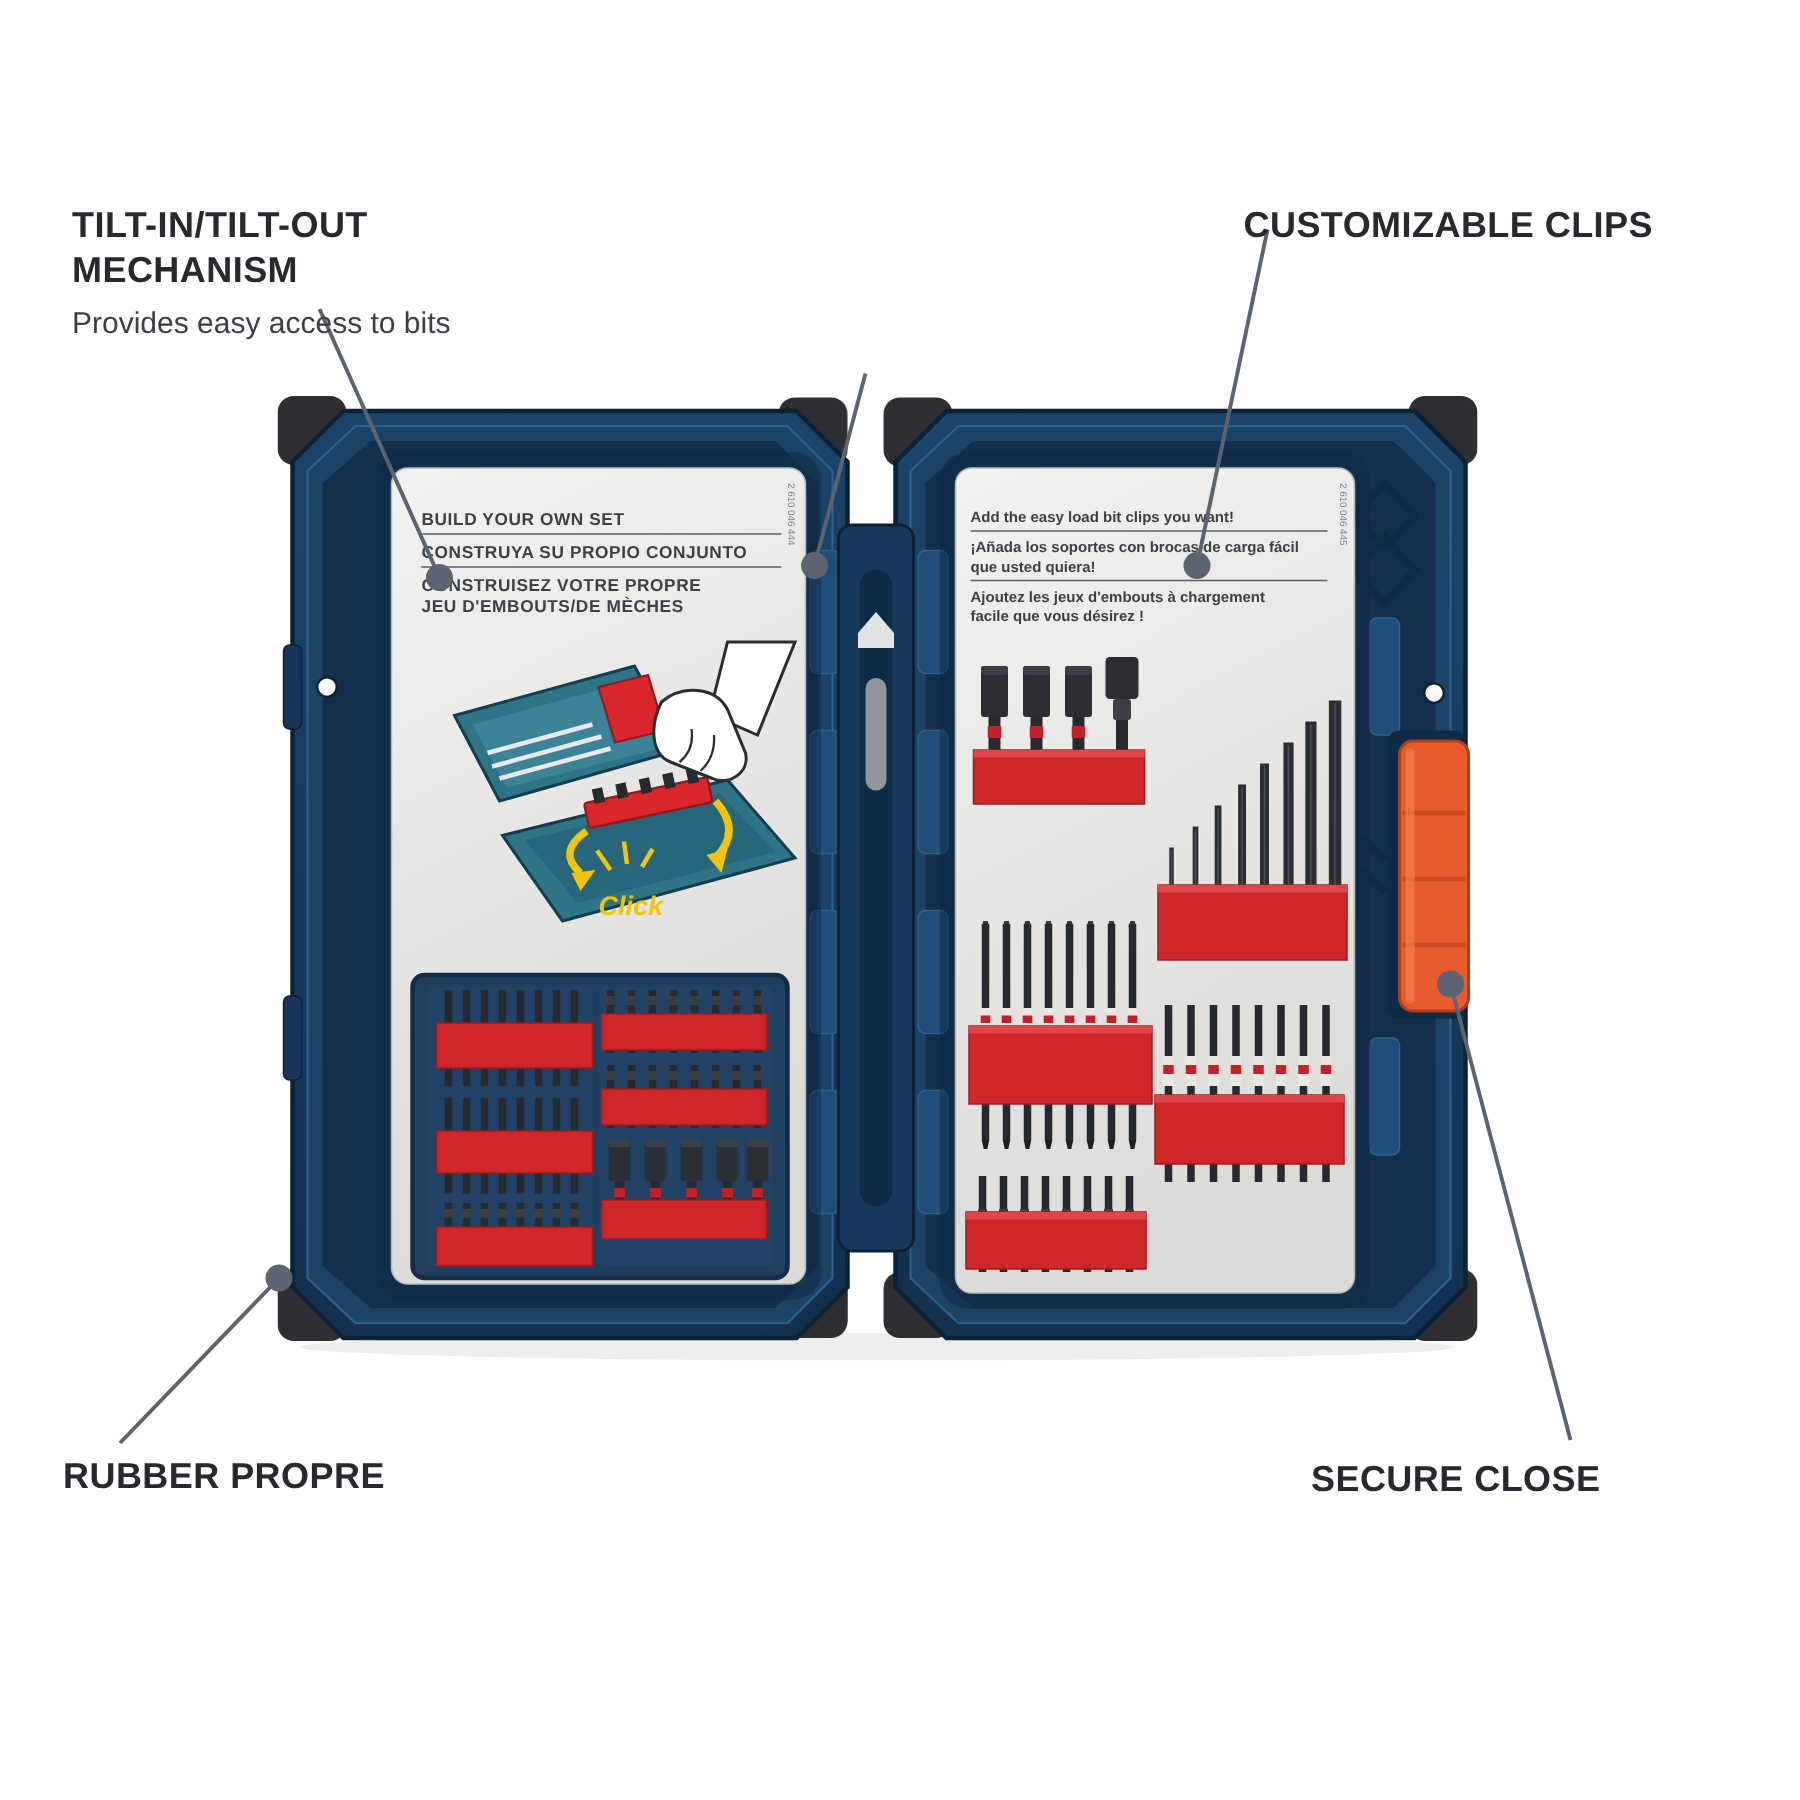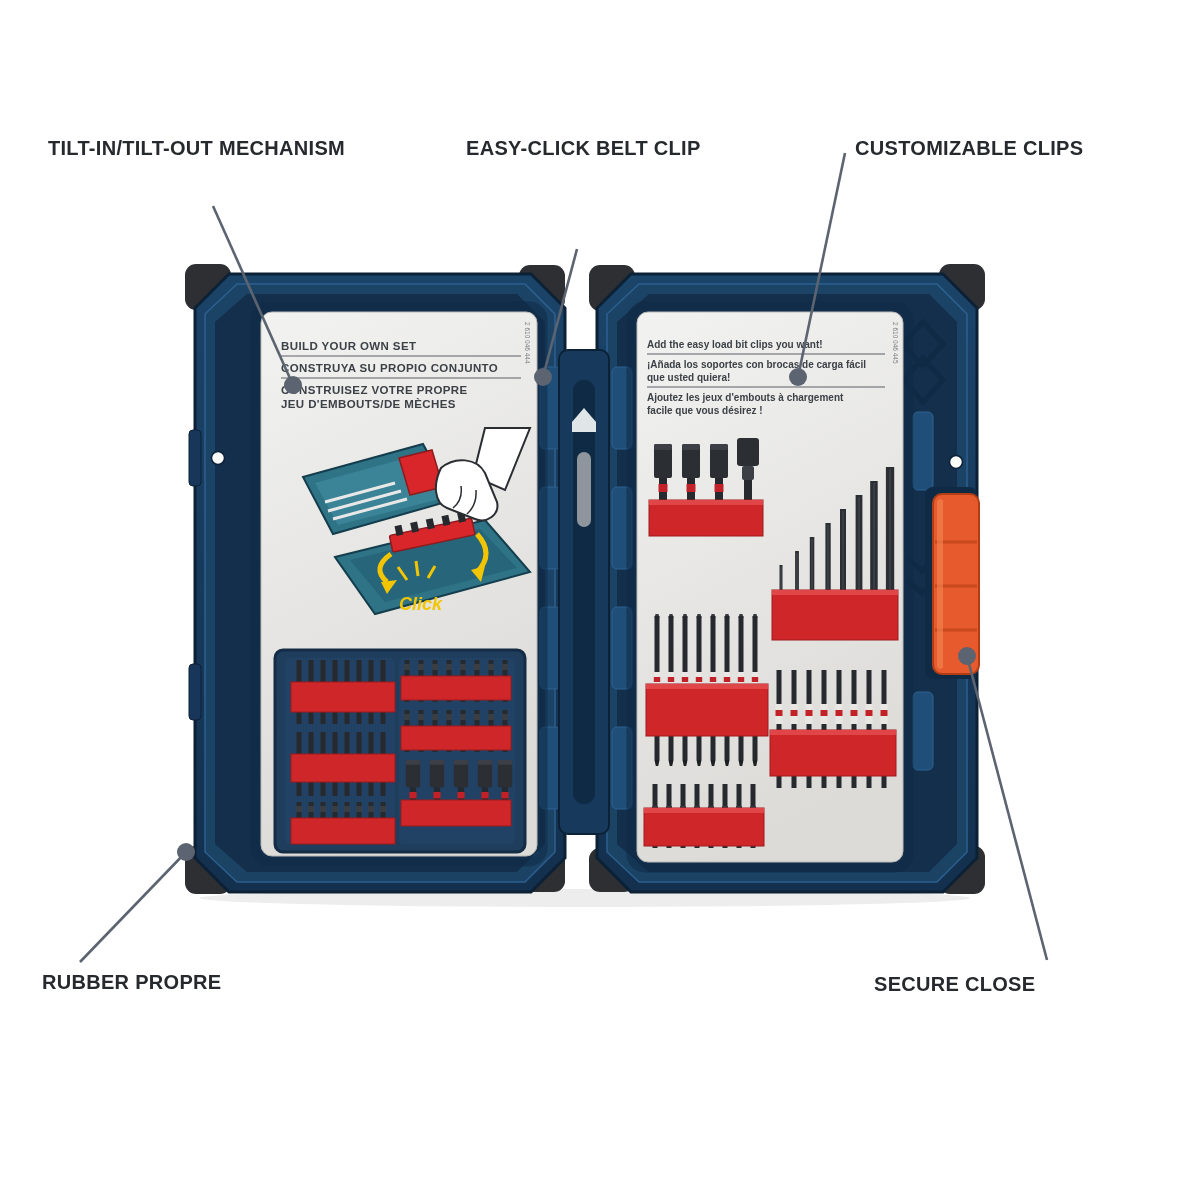"TILT-IN/TILT-OUT MECHANISM" .callout .title { font-size: 20px -> 24px }
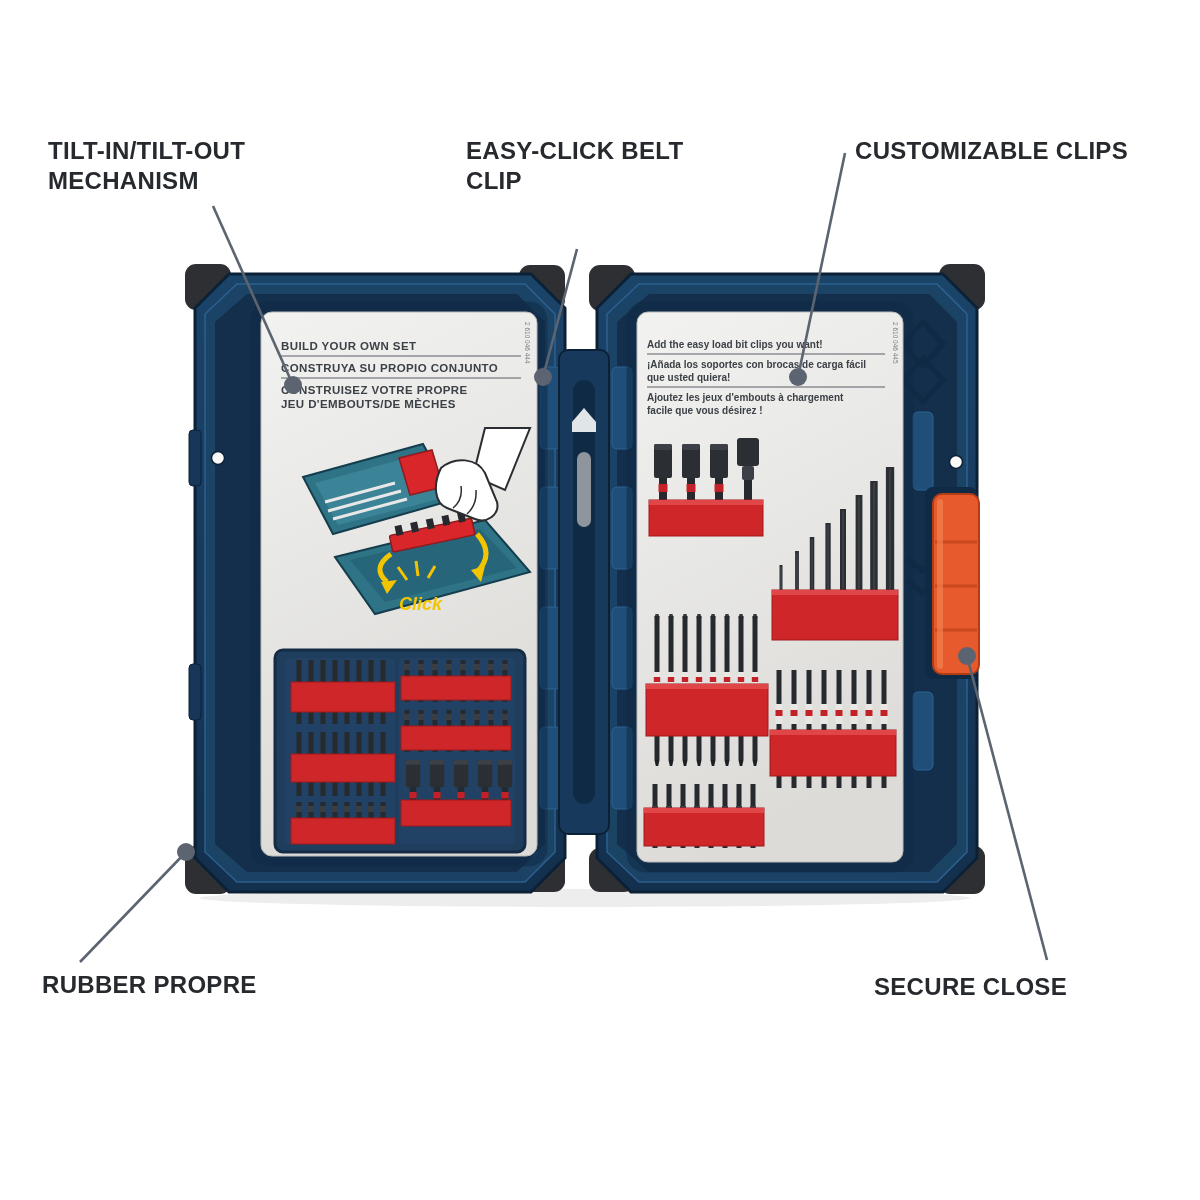"EASY-CLICK BELT CLIP" h3.title { html: <h3>EASY-CLICK BELT CLIP</h3> -> none }
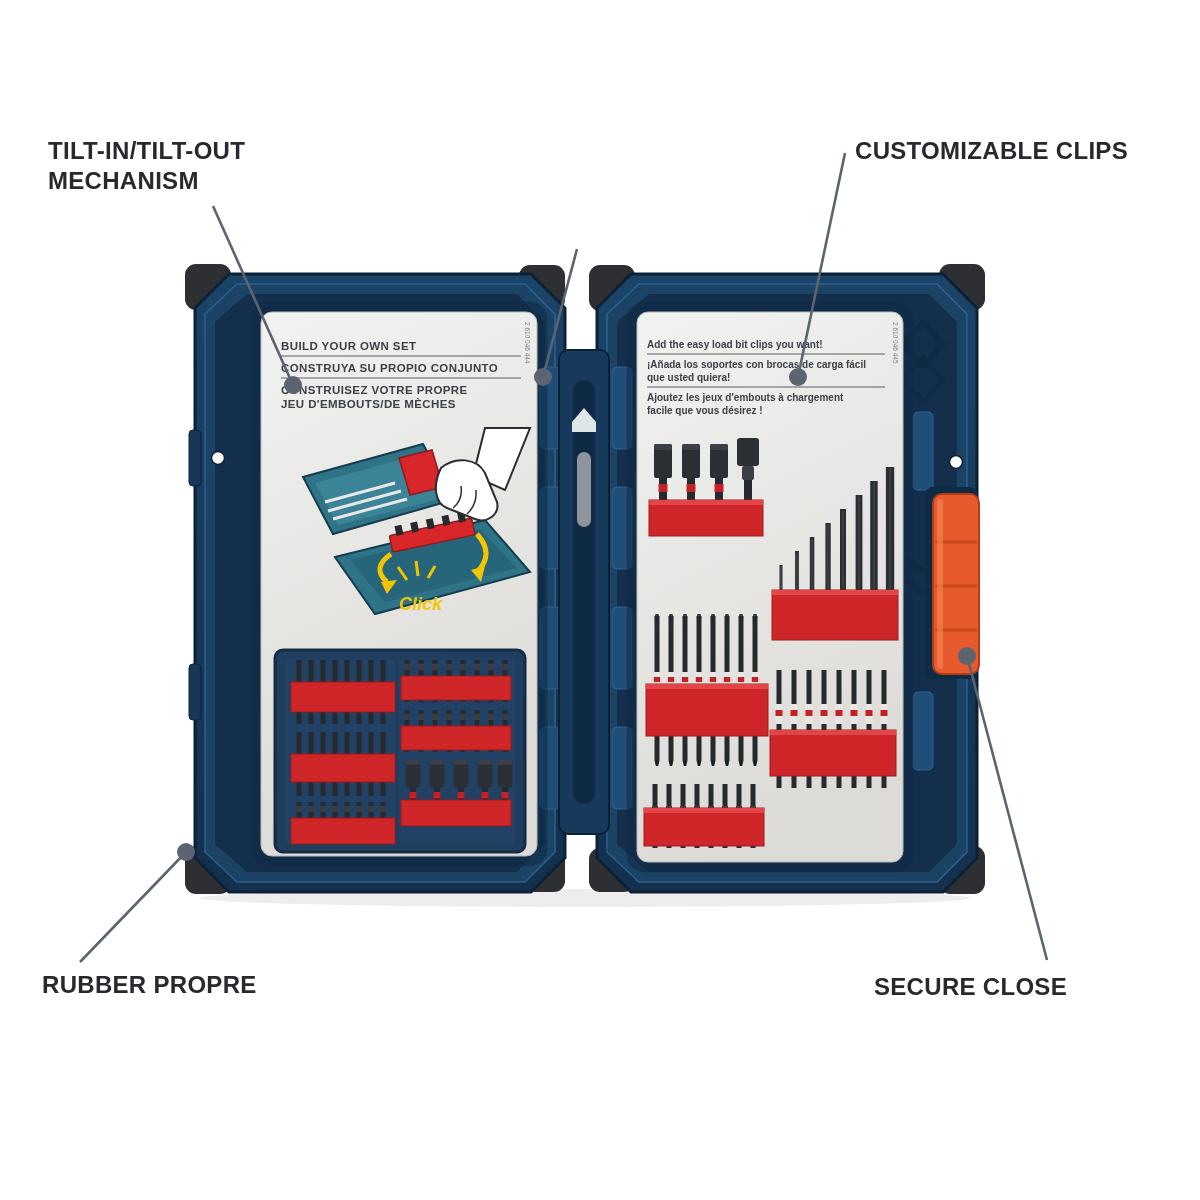"CUSTOMIZABLE CLIPS" #callout-clips { left: 855px -> 829px }
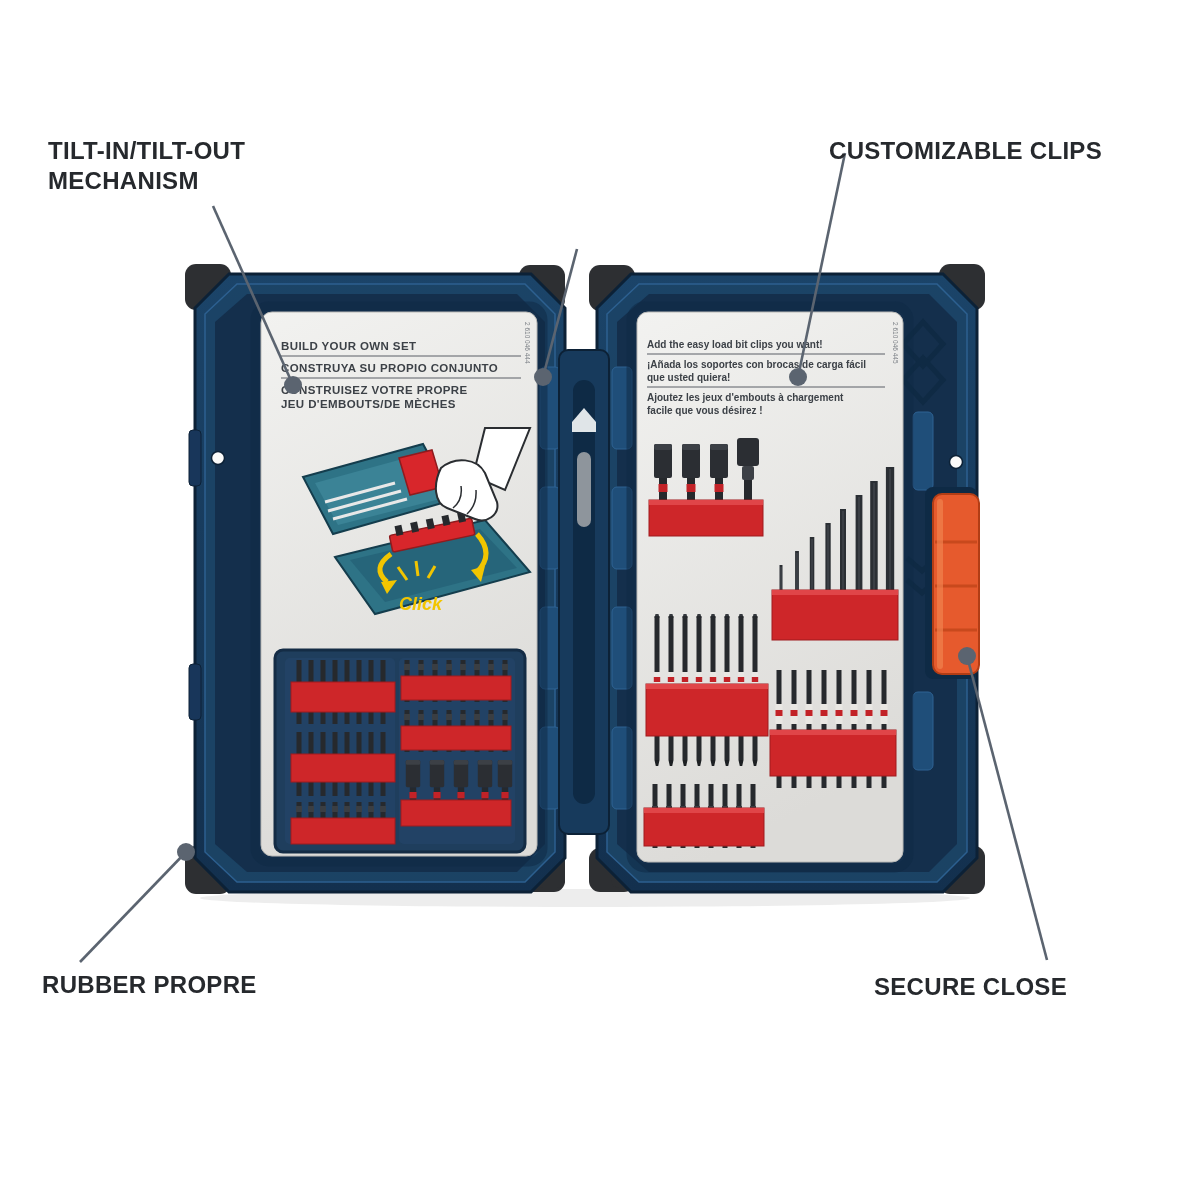"Provides easy access to bits" p.desc { html: none -> <p>Provides easy access to bits</p> }
